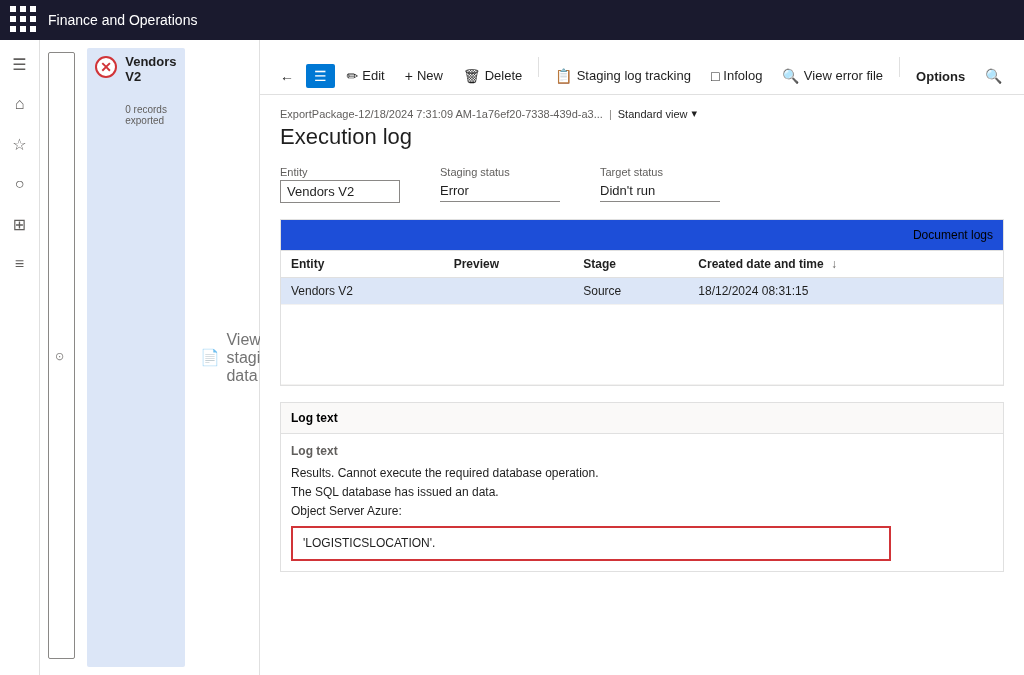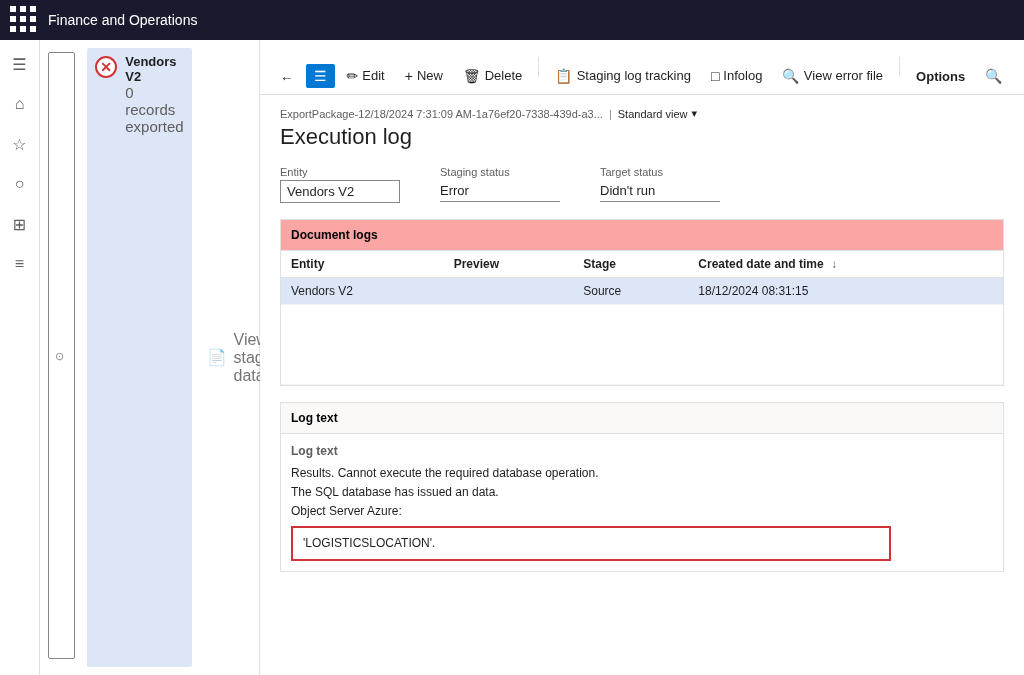"0 records exported" .sidebar-item-sub { font-size: 15px -> 10px; margin-top: none -> 20px }
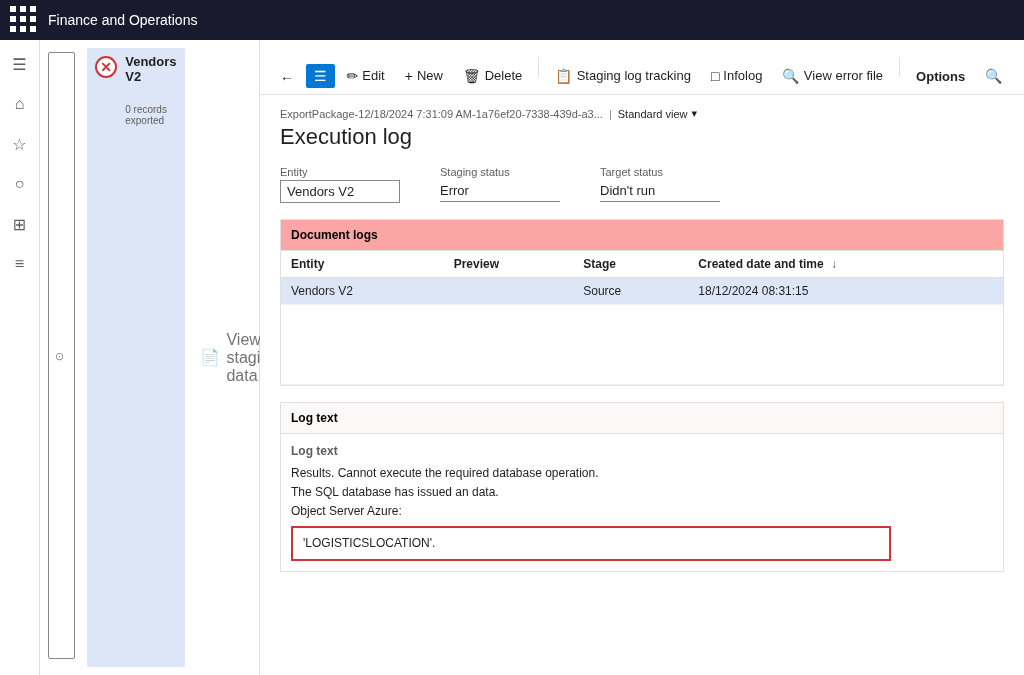"Document logs" .doc-logs-header { background: #fca5a5 -> #1d4ed8; font-weight: 700 -> 400; text-align: none -> right }
